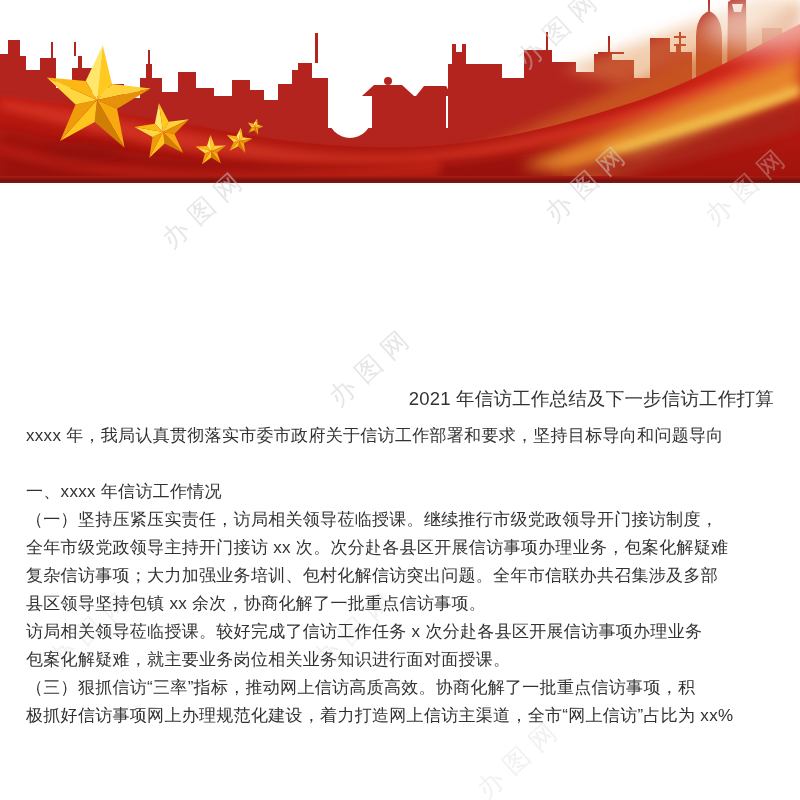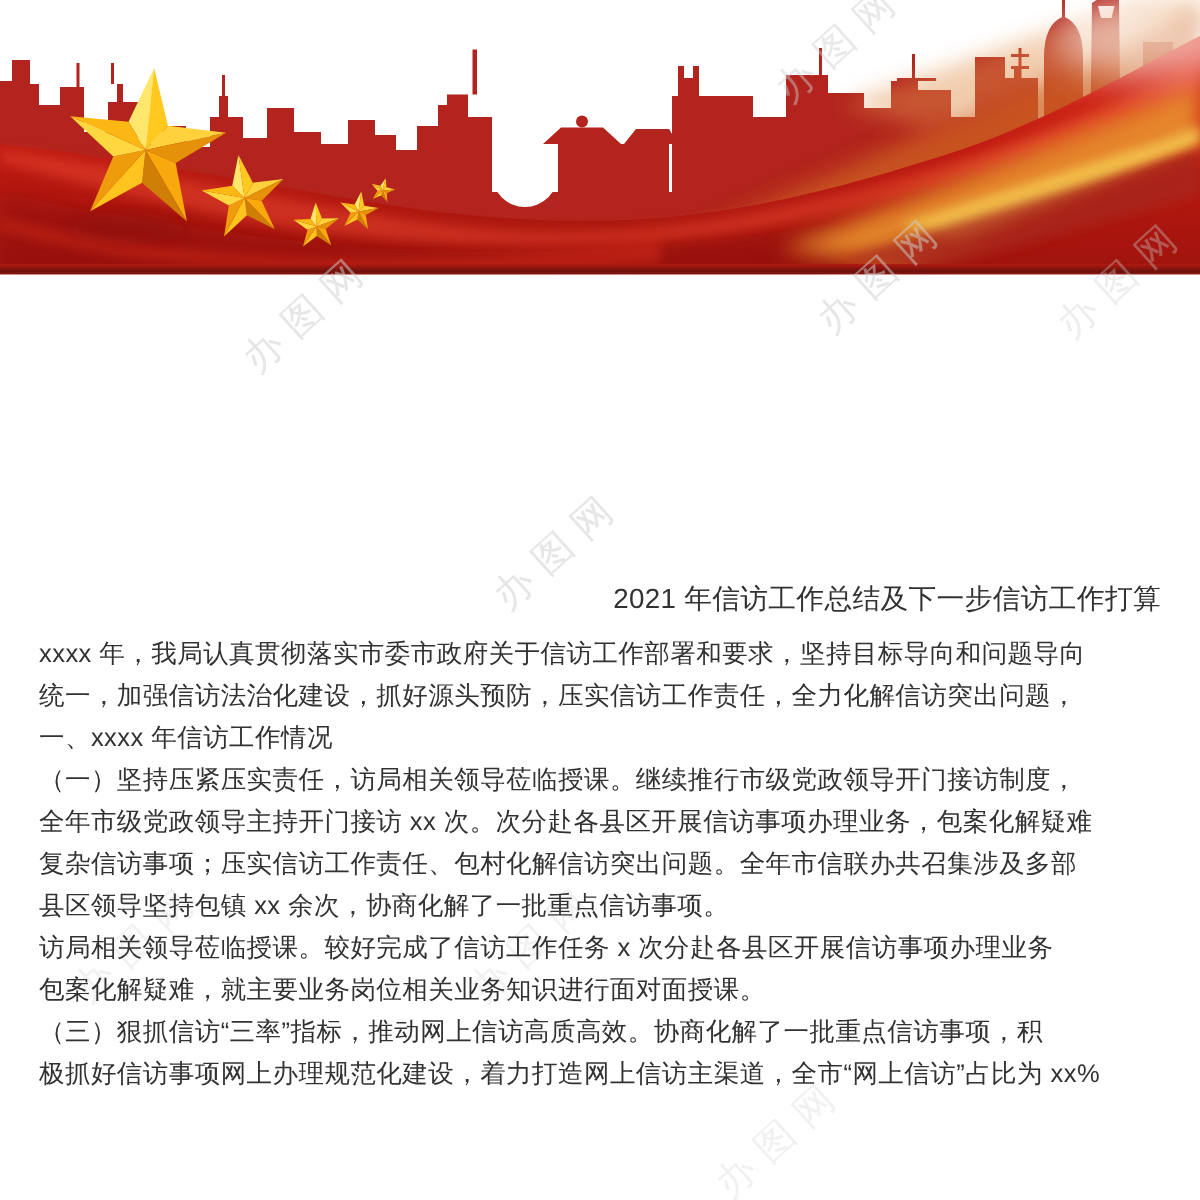"统一，加强信访法治化建设，抓好源头预防，压实信访工作责任，全力化解信访突出问题，" div.line { html: <div>统一，加强信访法治化建设，抓好源头预防，压实信访工作责任，全力化解信访突出问题，</div> -> none }
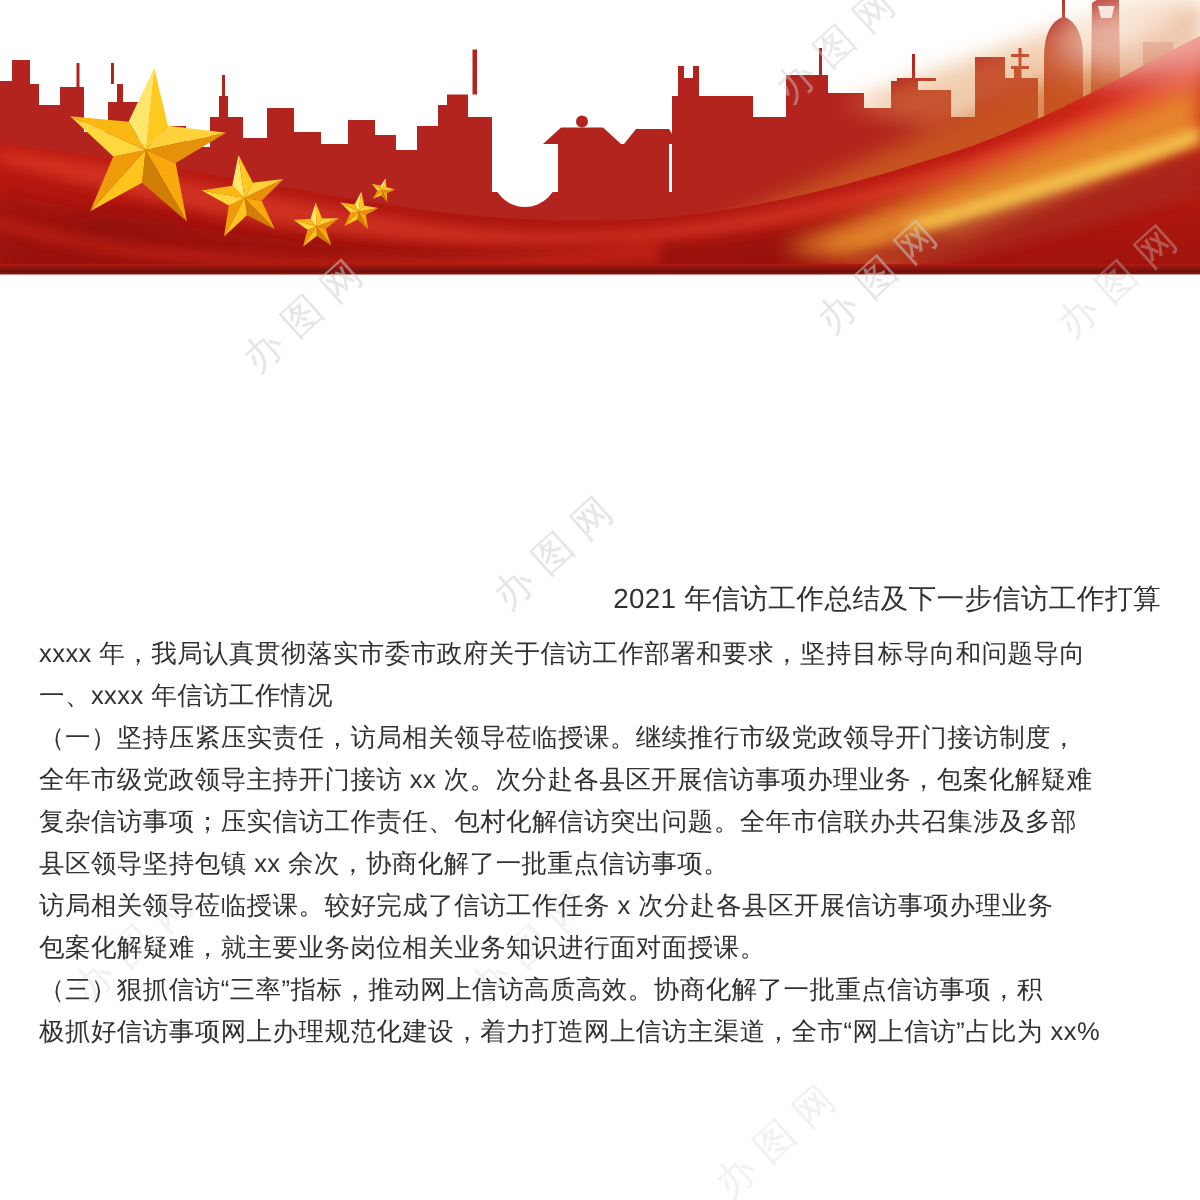"一、xxxx 年信访工作情况" .para.heading { margin-top: none -> 28px }
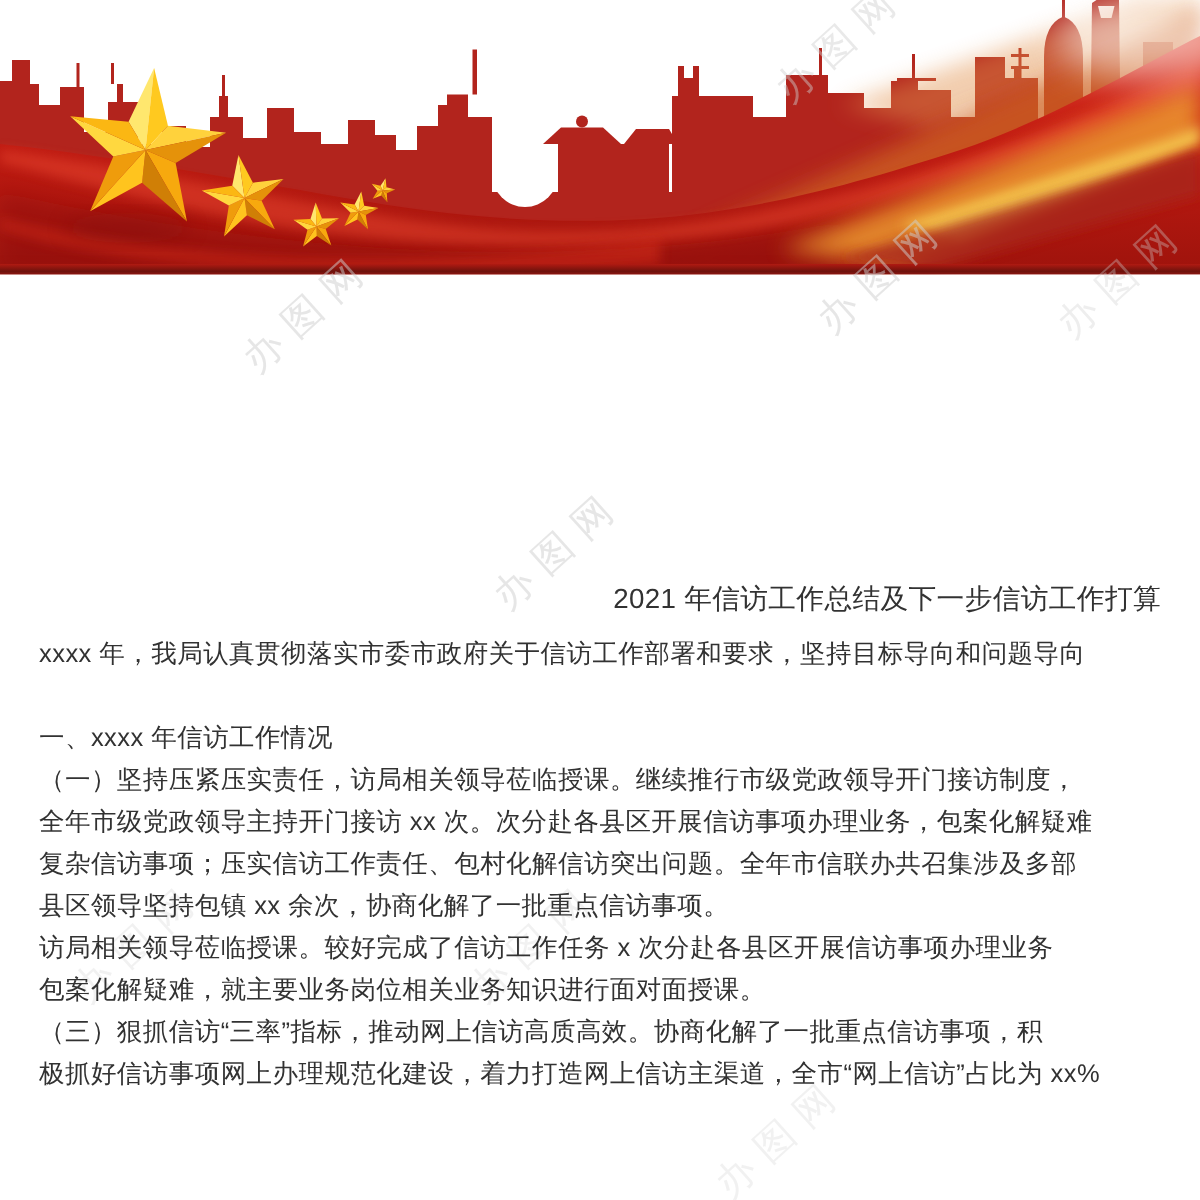"复杂信访事项；压实信访工作责任、包村化解信访突出问题。全年市信联办共召集涉及多部" div.line { text: 压实信访工作责任 -> 大力加强业务培训 }
